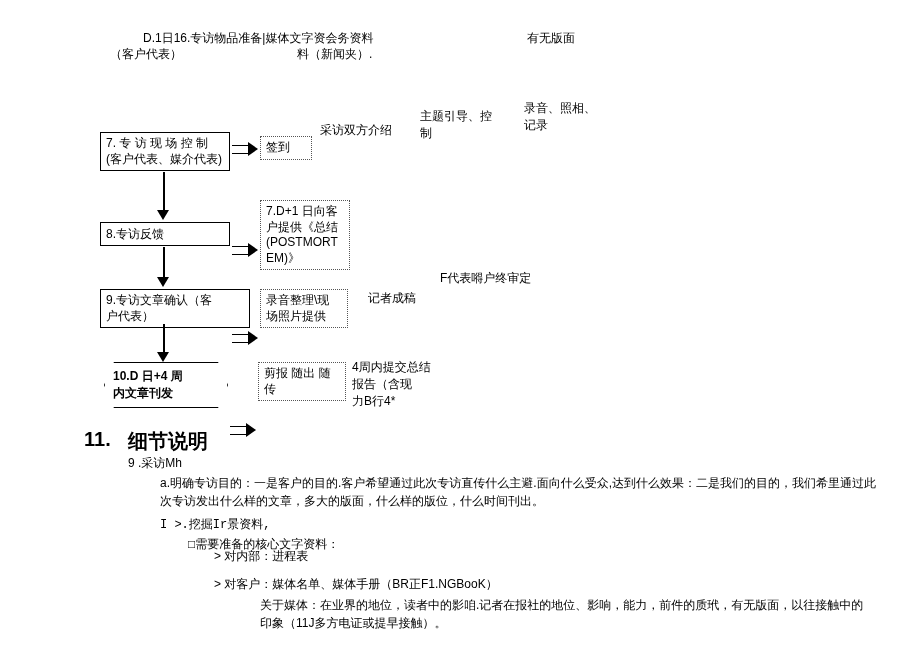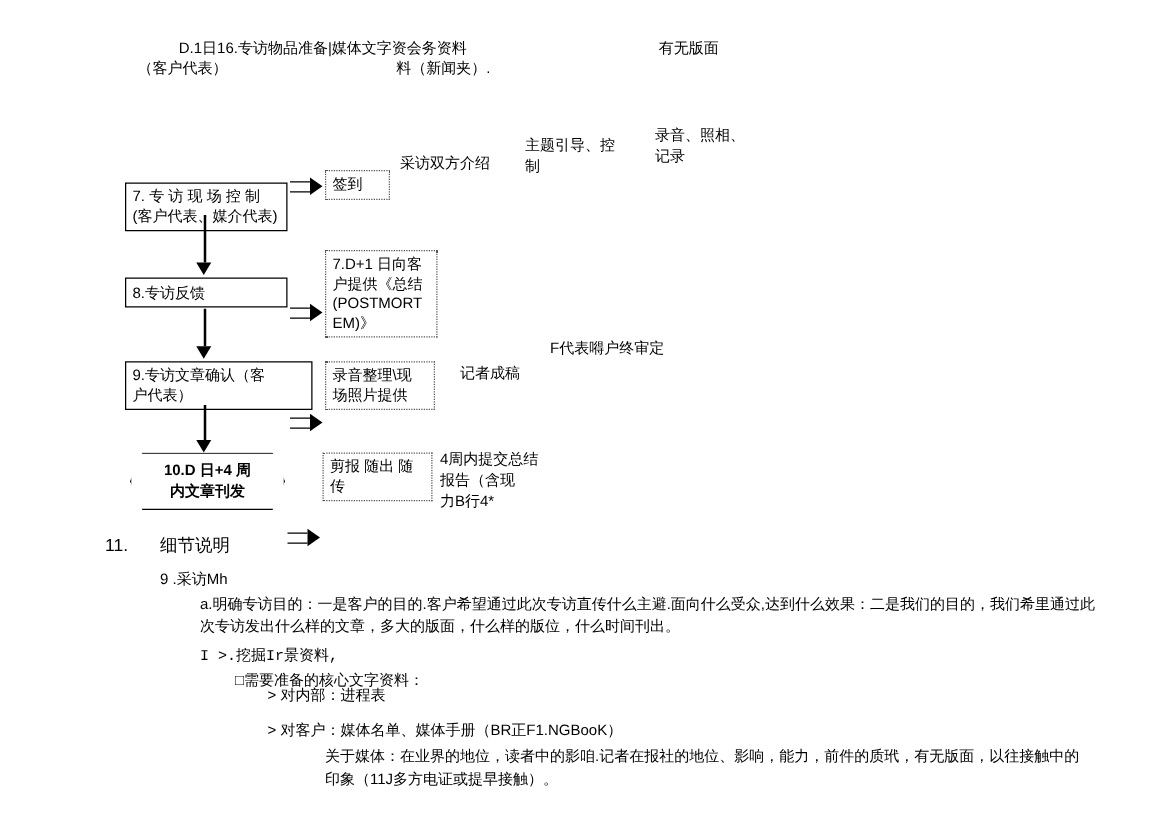"料（新闻夹）." div.abs { margin-left: 20px -> none }
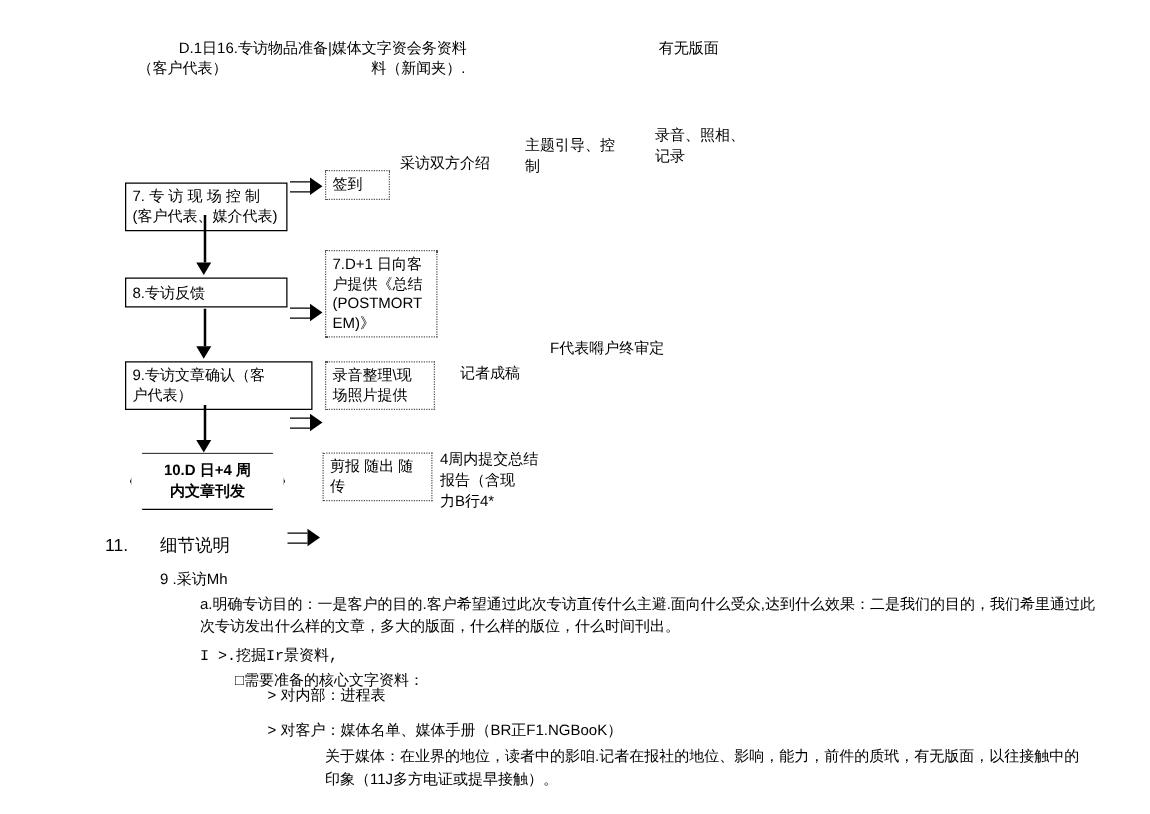"7. 专 访 现 场" div.abs { top: 146px -> 132px }
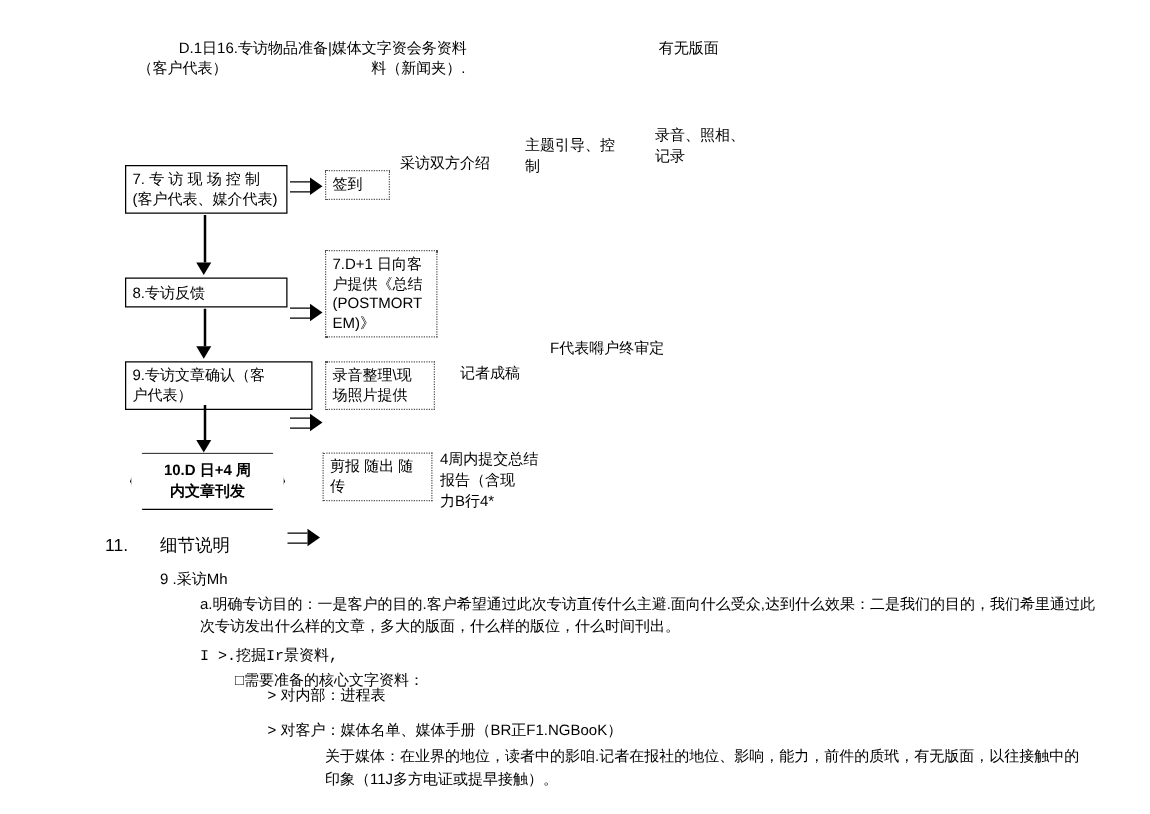"10.D 日+4 周" .hex { text-align: center -> none }
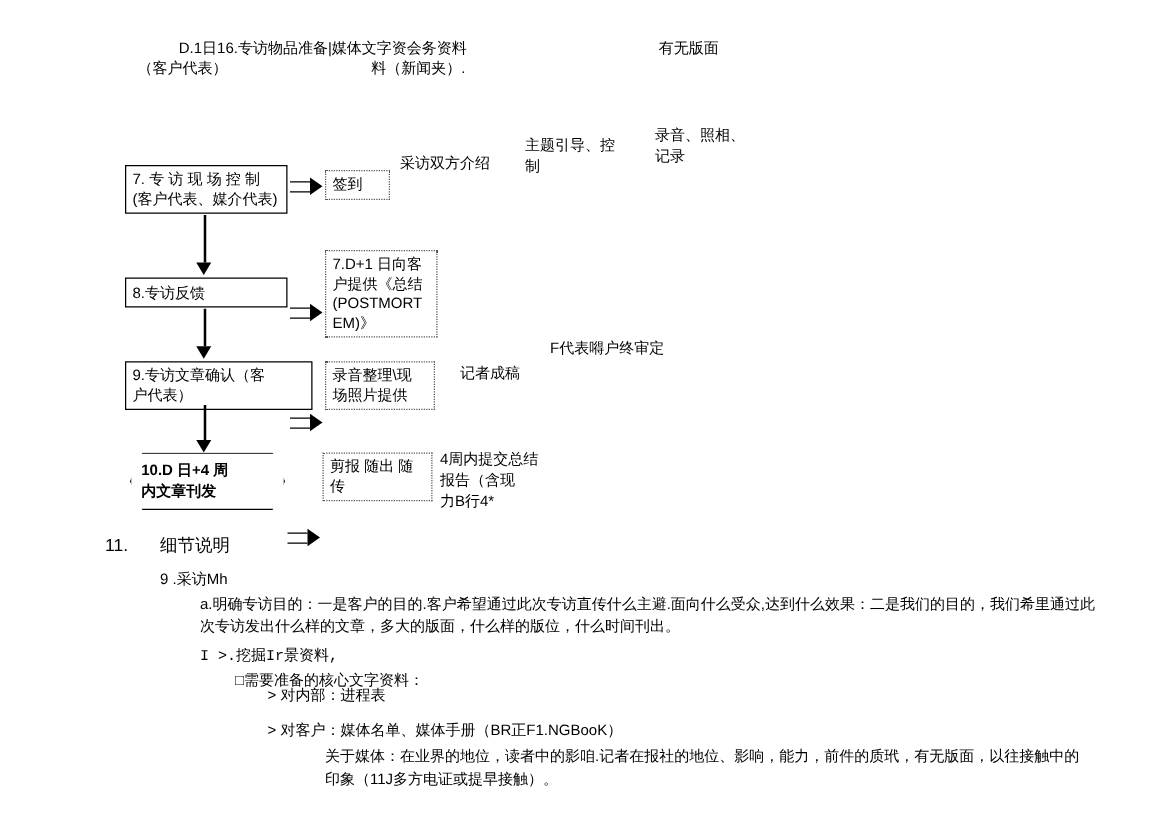"11." .text-h { font-size: 14px -> 20px; font-weight: normal -> bold }
